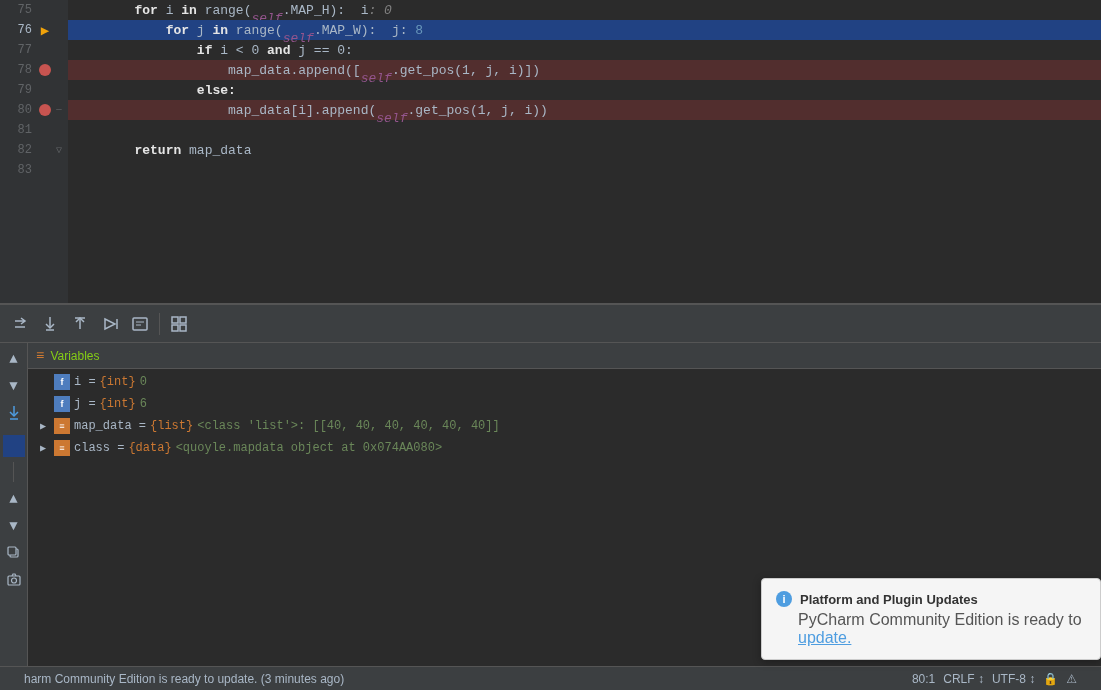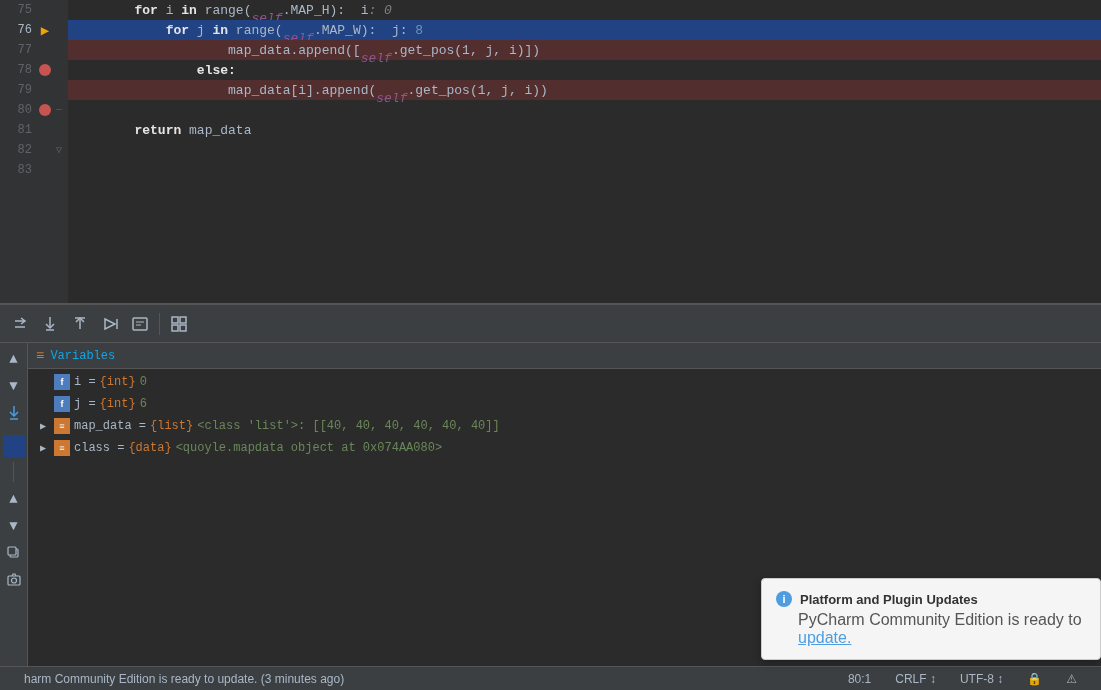"if" div.code-line { html: none -> <div> <span>&nbsp;&nbsp;&nbsp;&nbsp;&nbsp;&nbsp;&nbsp;&nbsp;&nbsp;&nbsp;&nbsp;&nbsp;&nbsp;&nbsp;&nbsp;&nbsp;</span> <span>if </span> <span>i &lt; 0 </span> <span>and </span> <span>j == 0:</span> </div> }
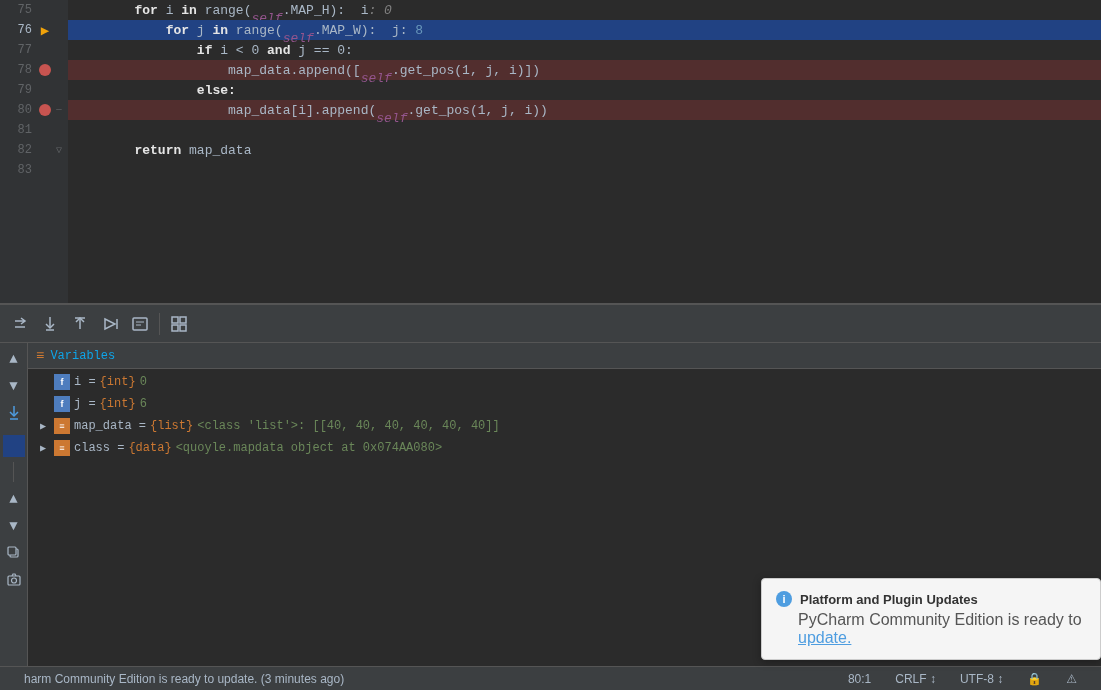"Variables" .variables-title { color: #0ea5e9 -> #84cc16; font-family: Liberation Mono, monospace -> Liberation Sans, sans-serif }
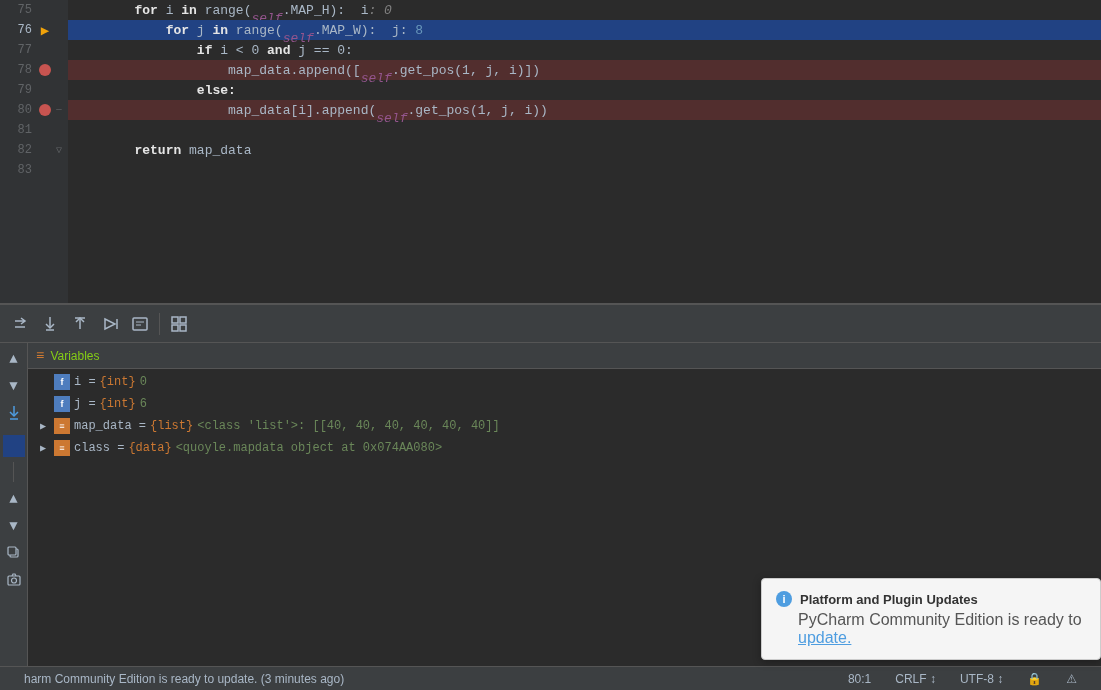"80:1" .status-right { gap: 24px -> 8px }
